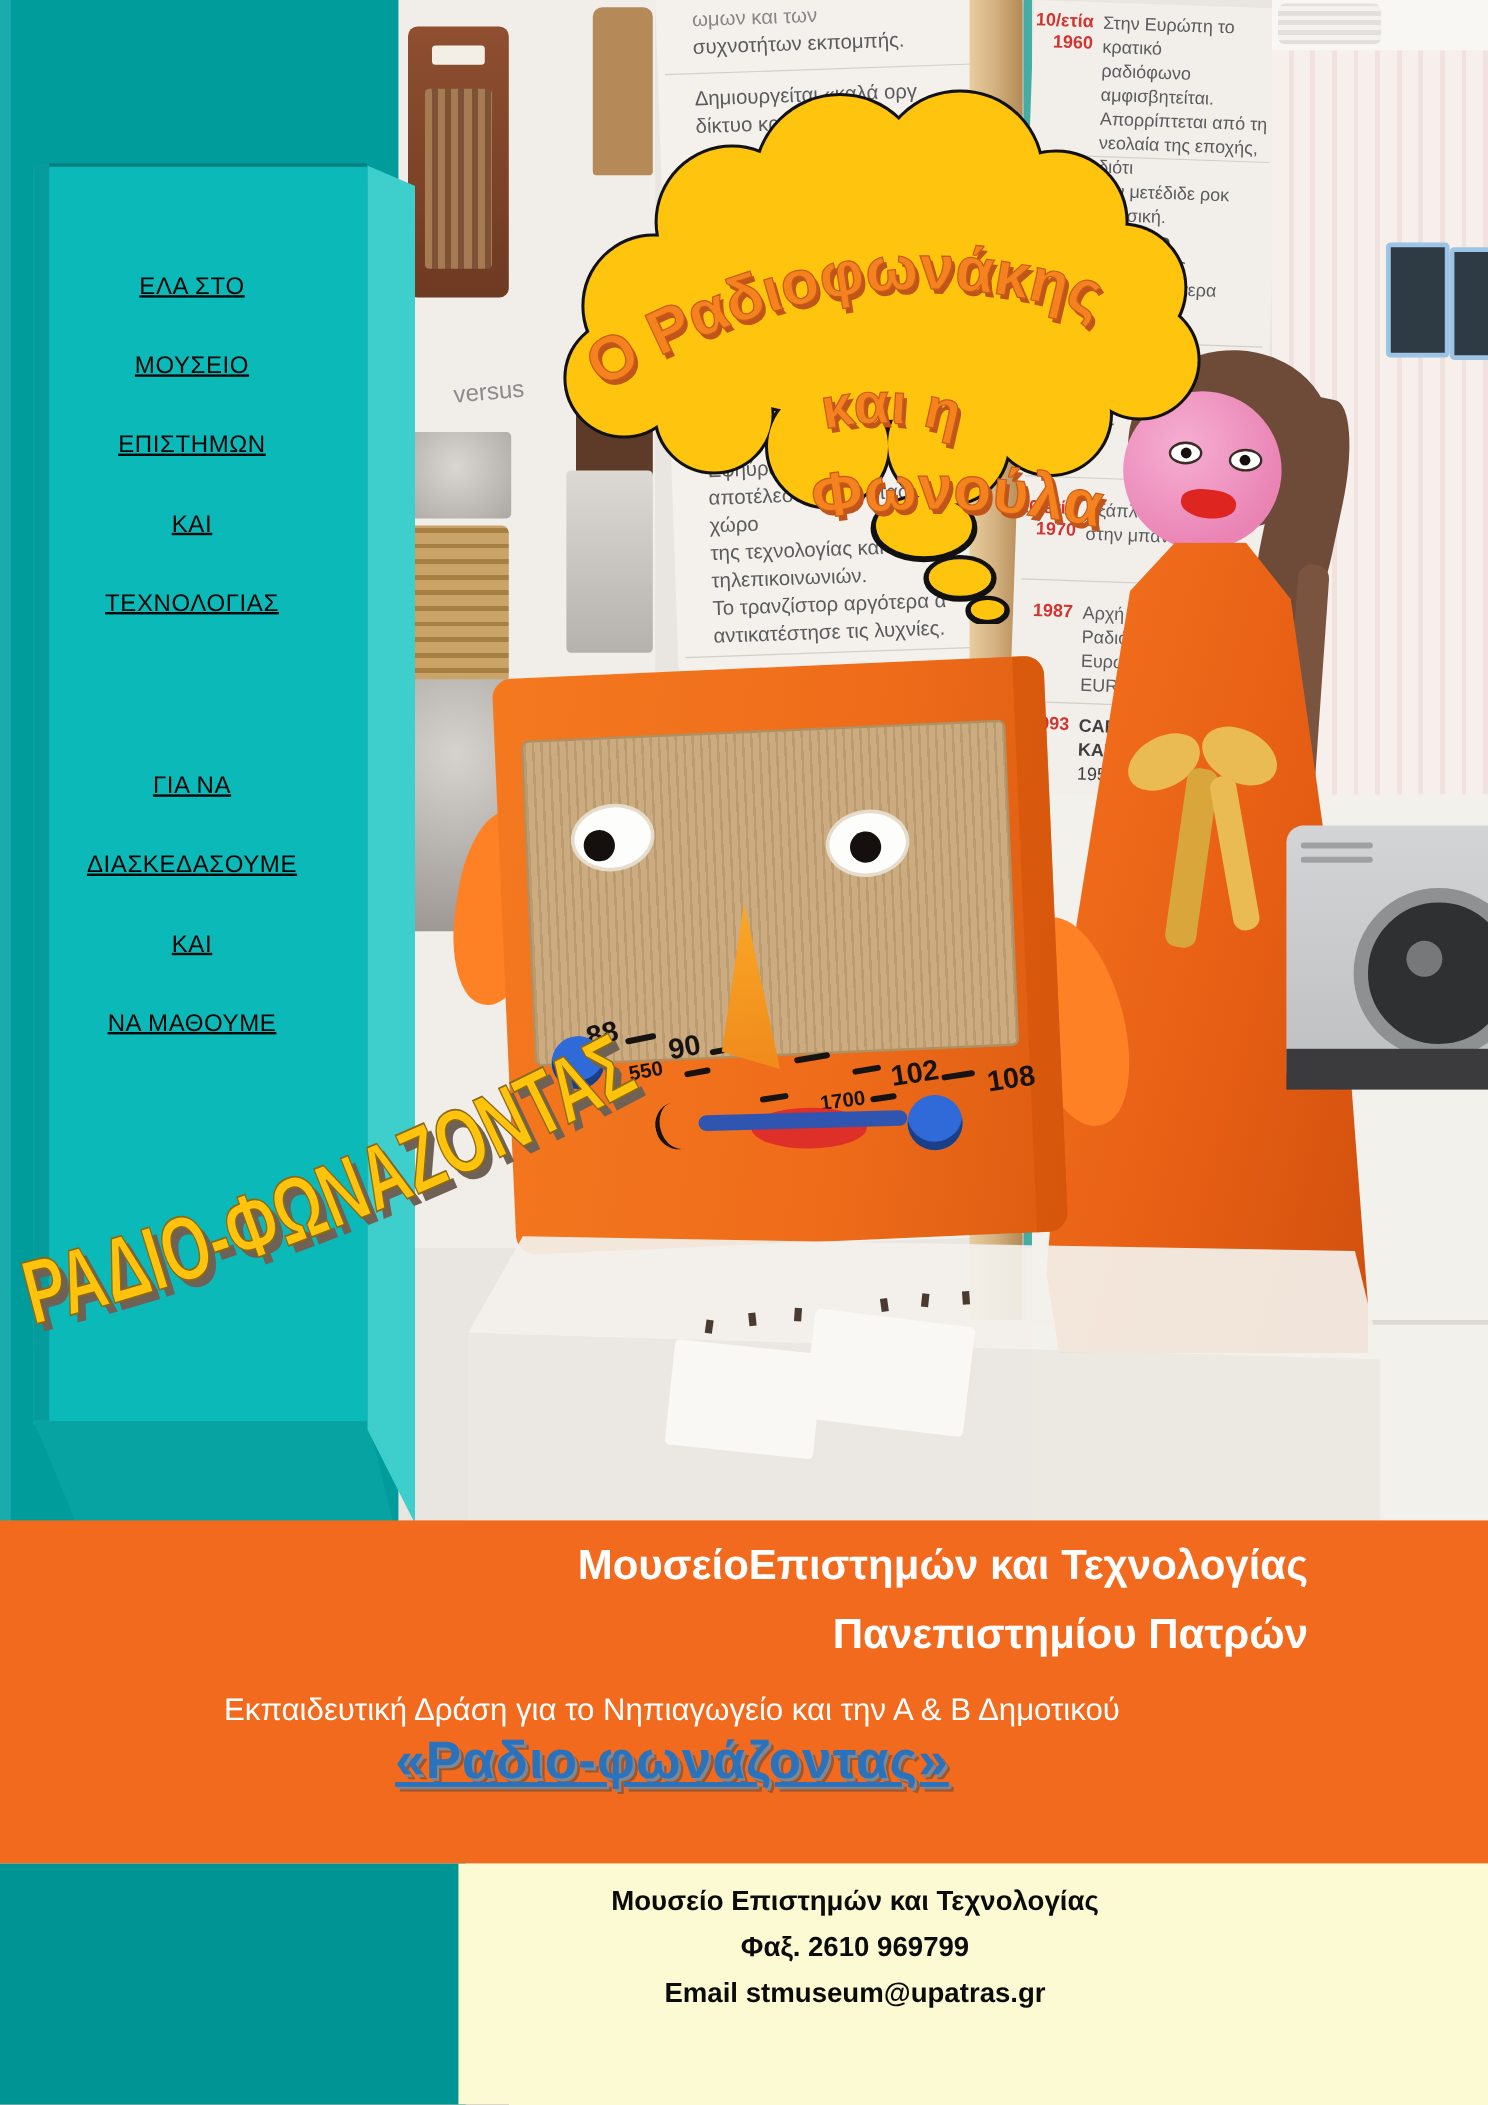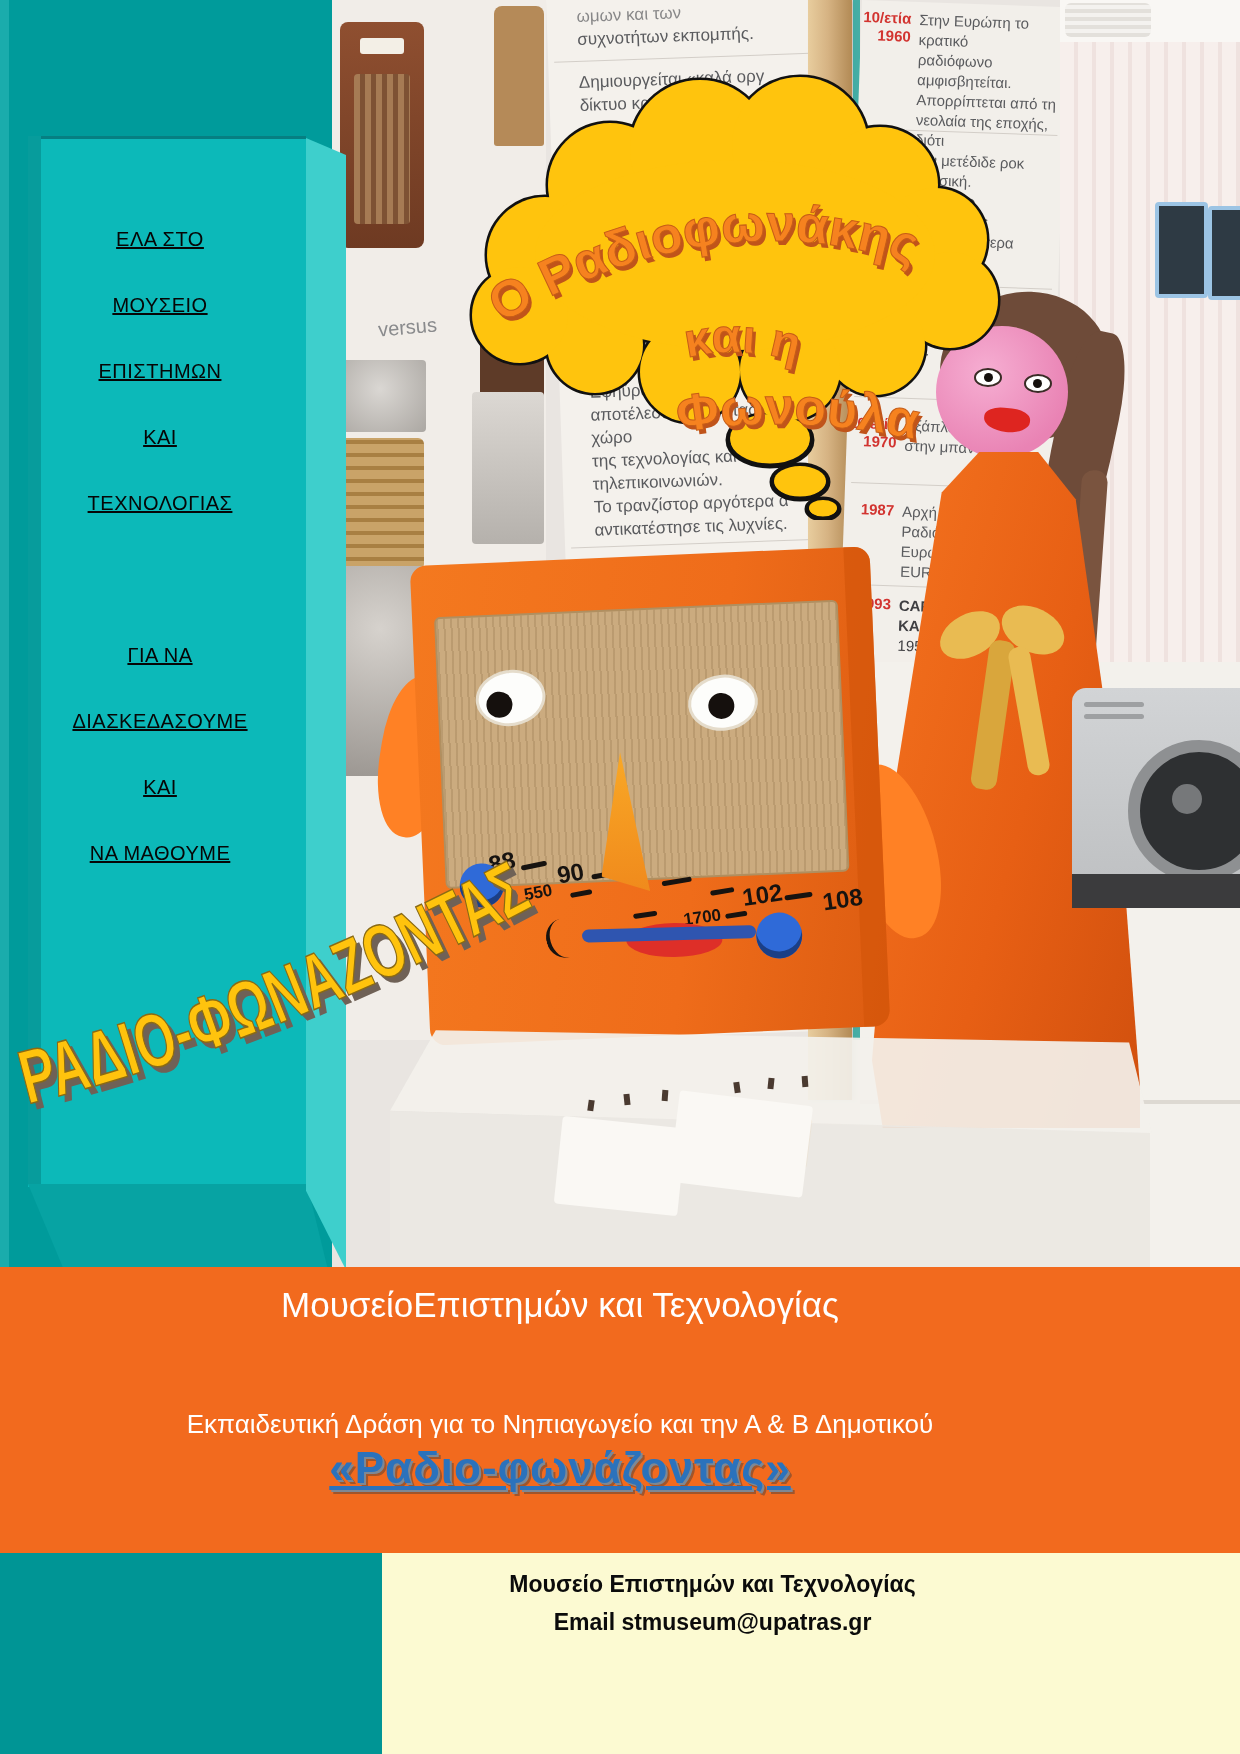"ΜουσείοΕπιστημών και Τεχνολογίας" .band-title { font-weight: normal -> bold; text-align: none -> right }
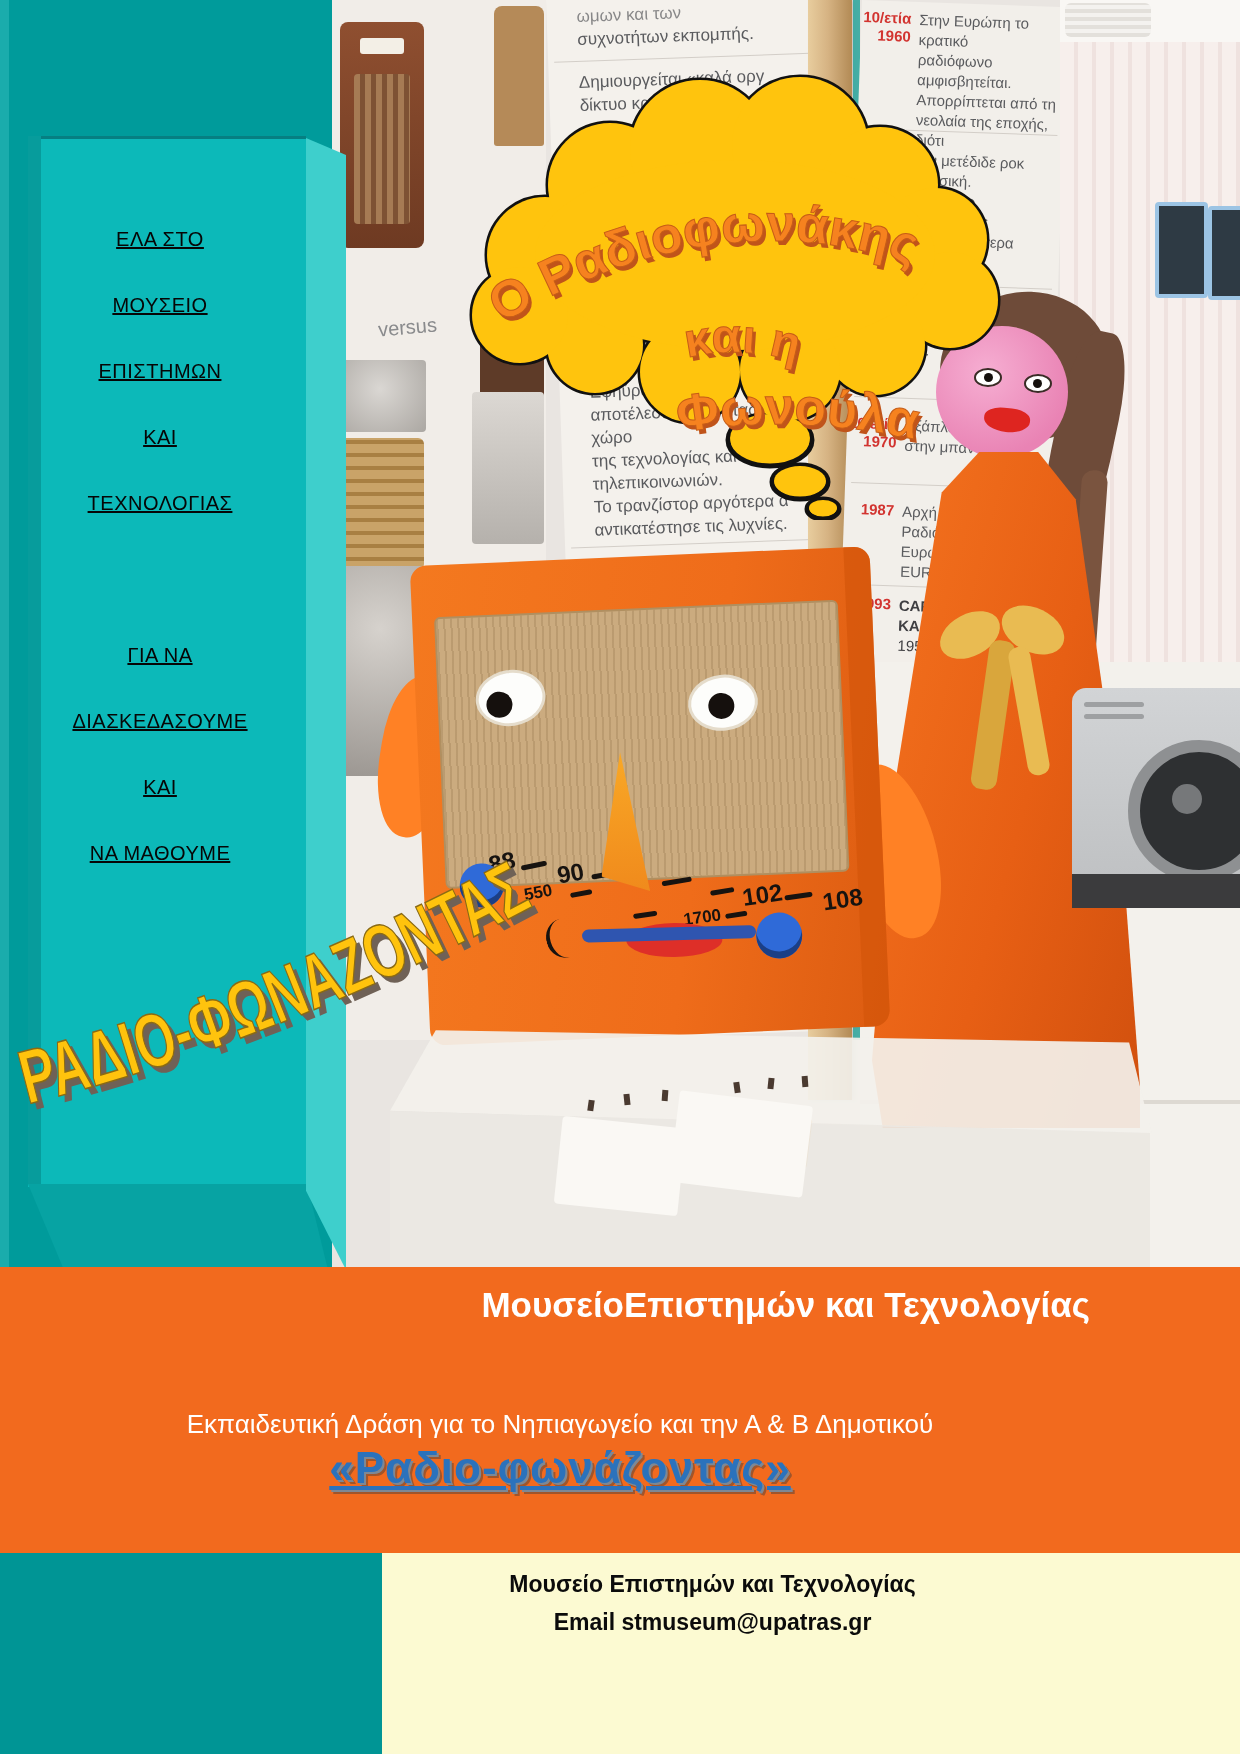"Πανεπιστημίου Πατρών" div.abs { html: none -> <div>Πανεπιστημίου Πατρών</div> }
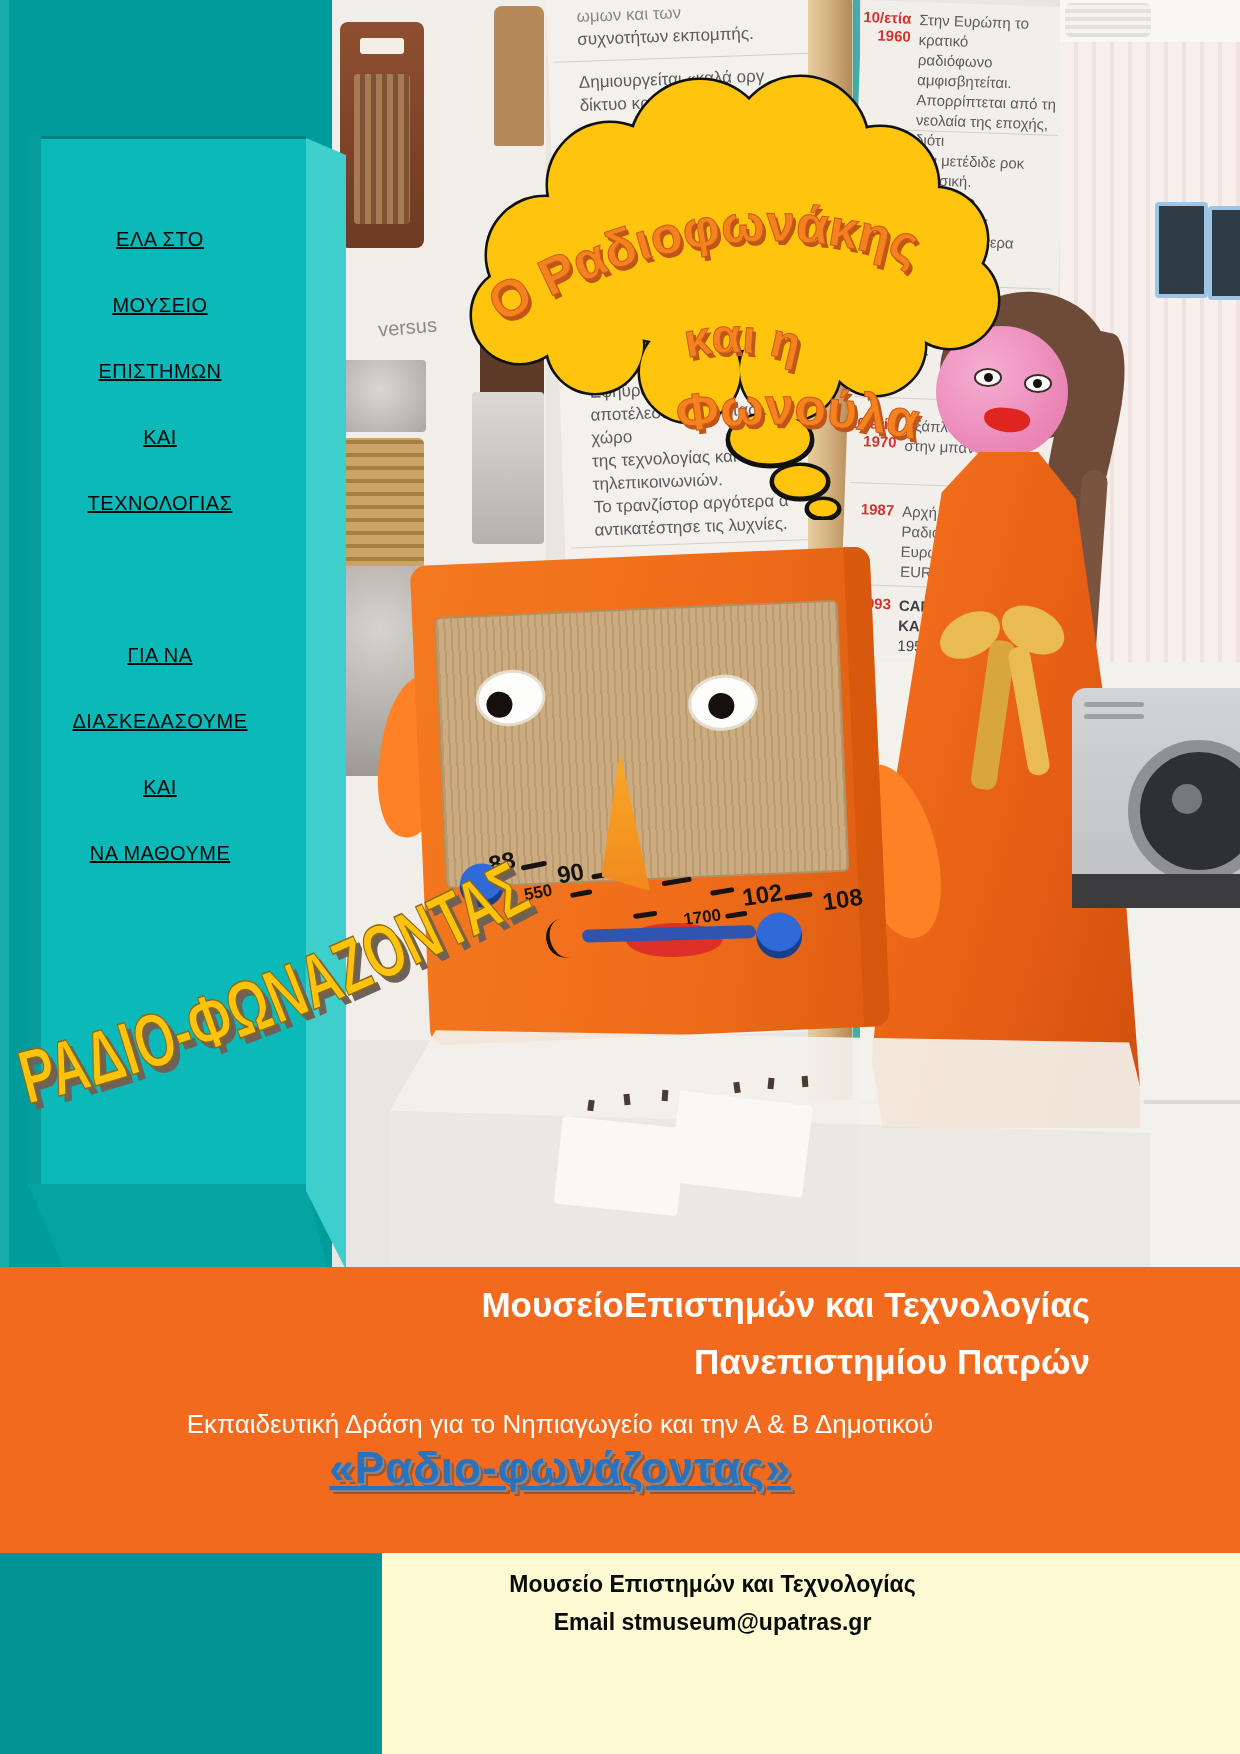"Φαξ. 2610 969799" div { html: none -> <div>Φαξ. 2610 969799</div> }
